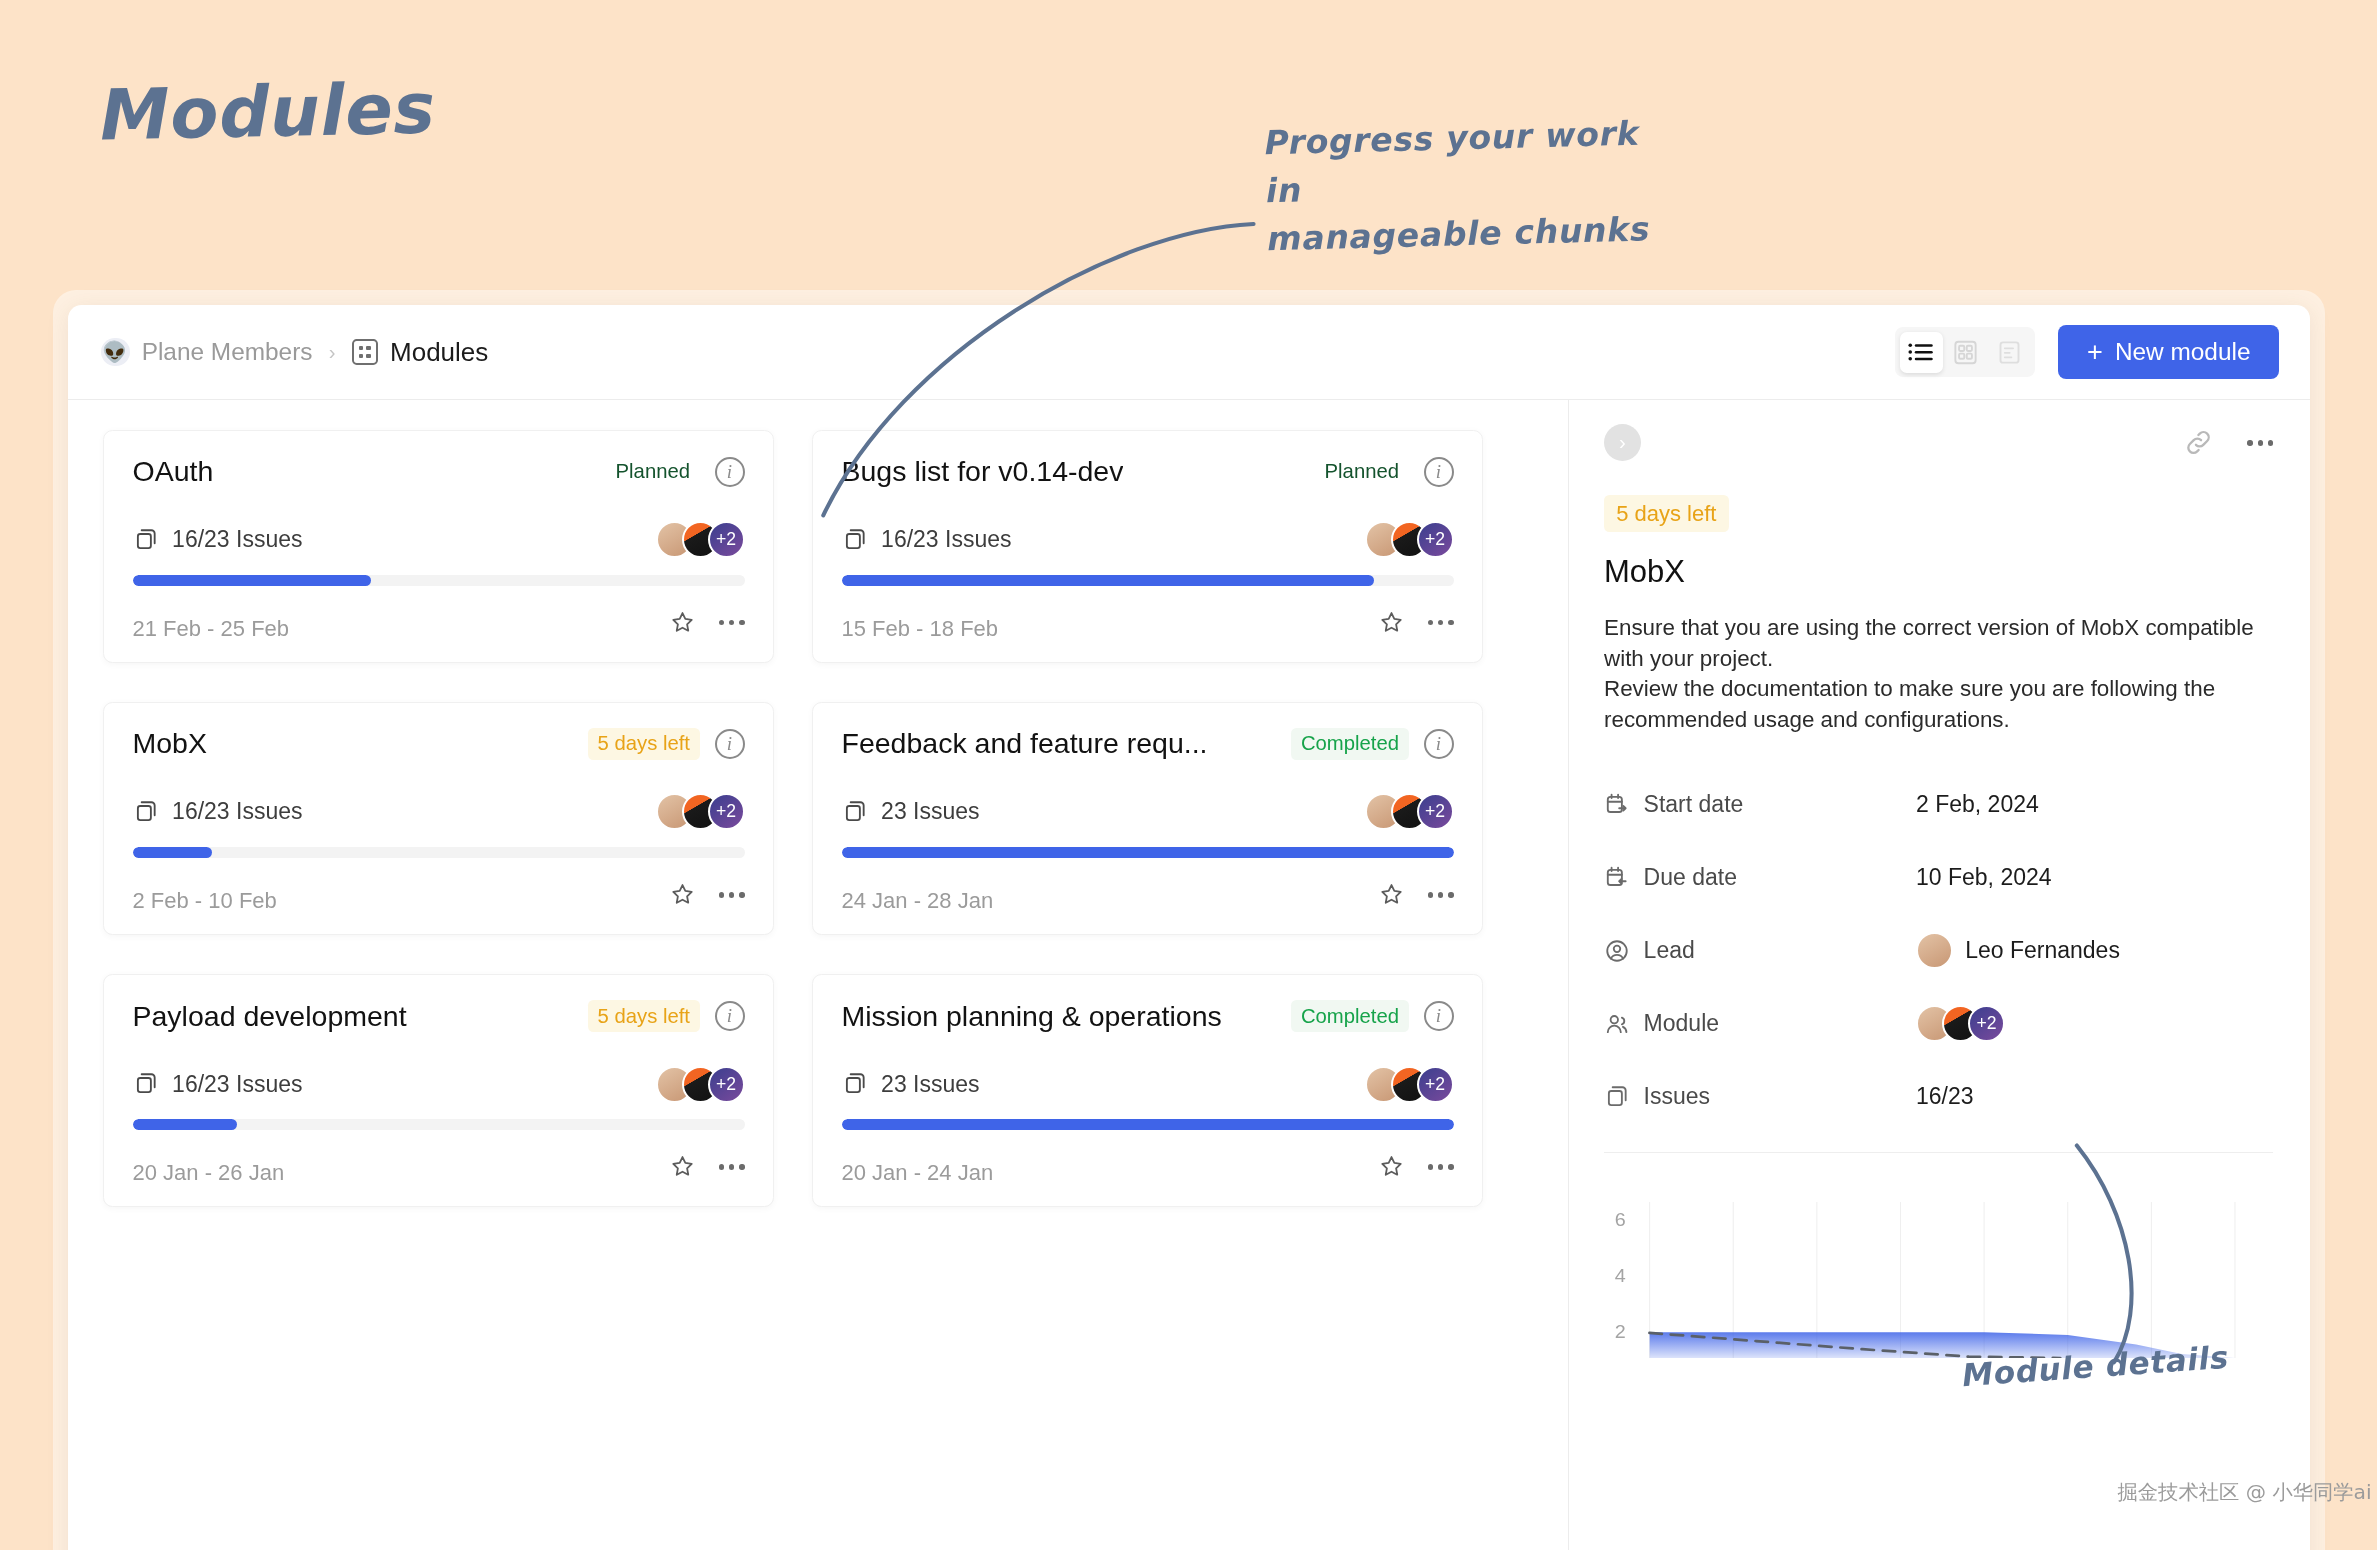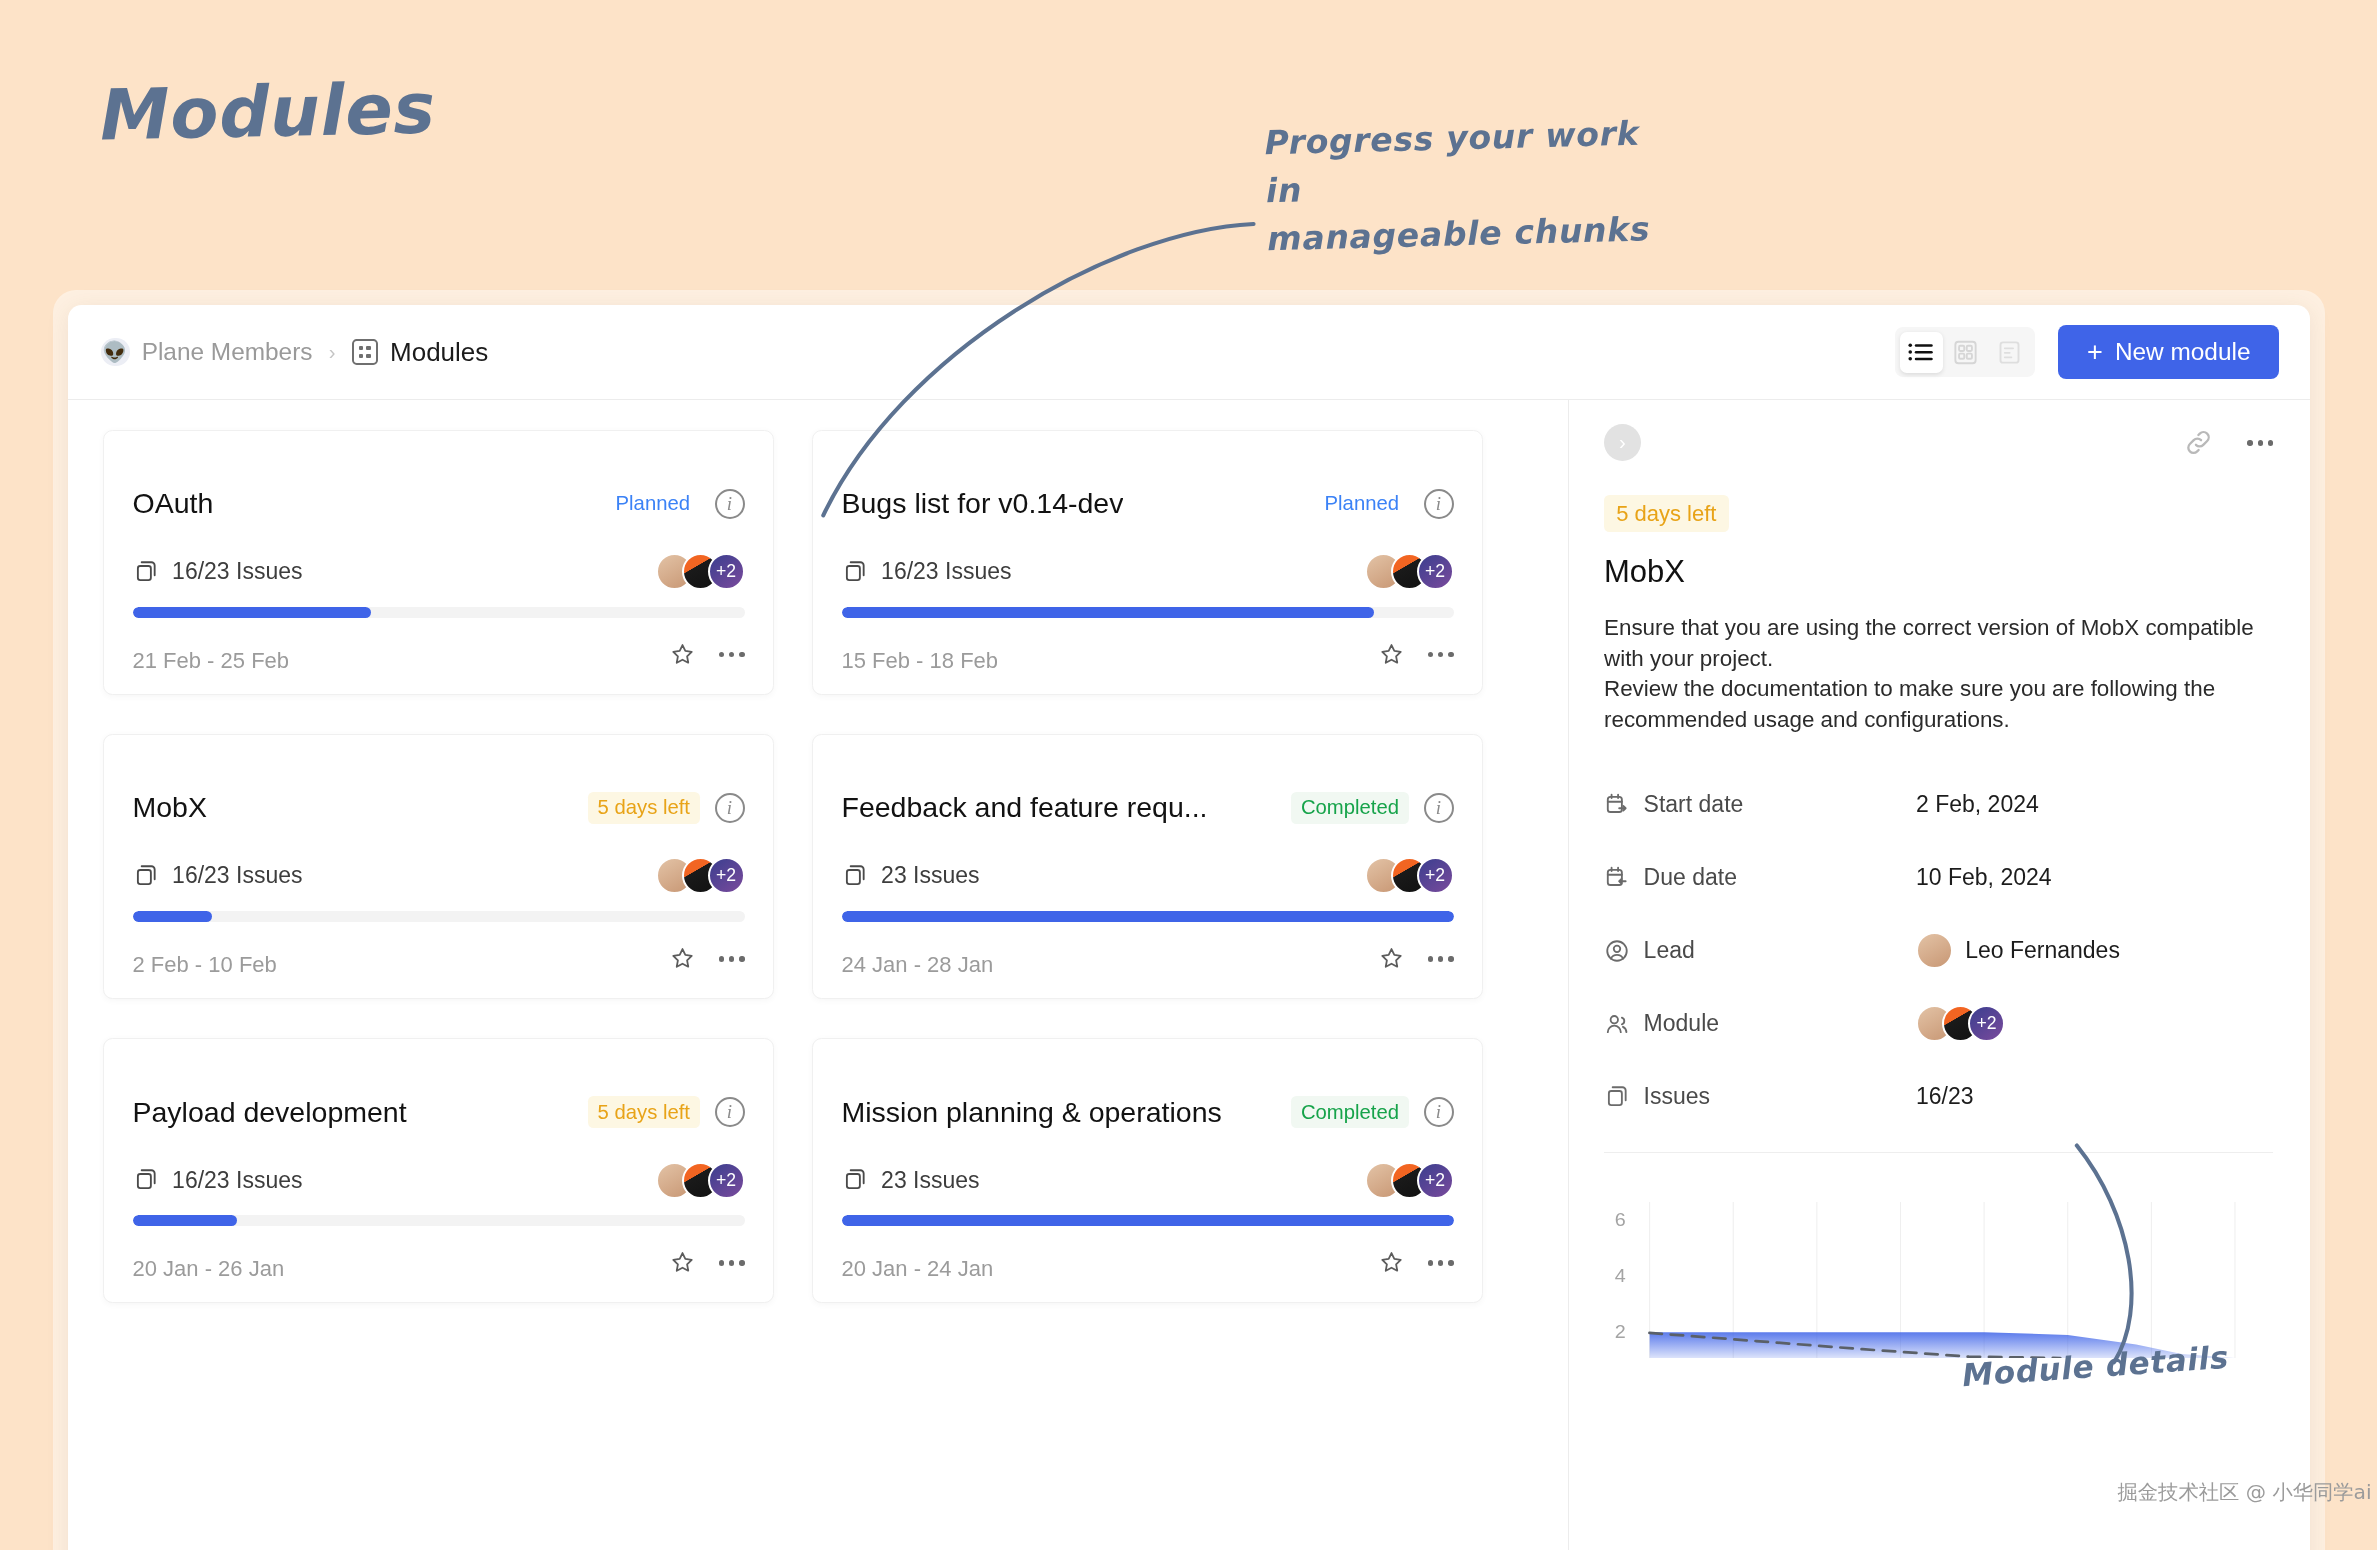"OAuth" .card-head { margin-top: 32px -> none }
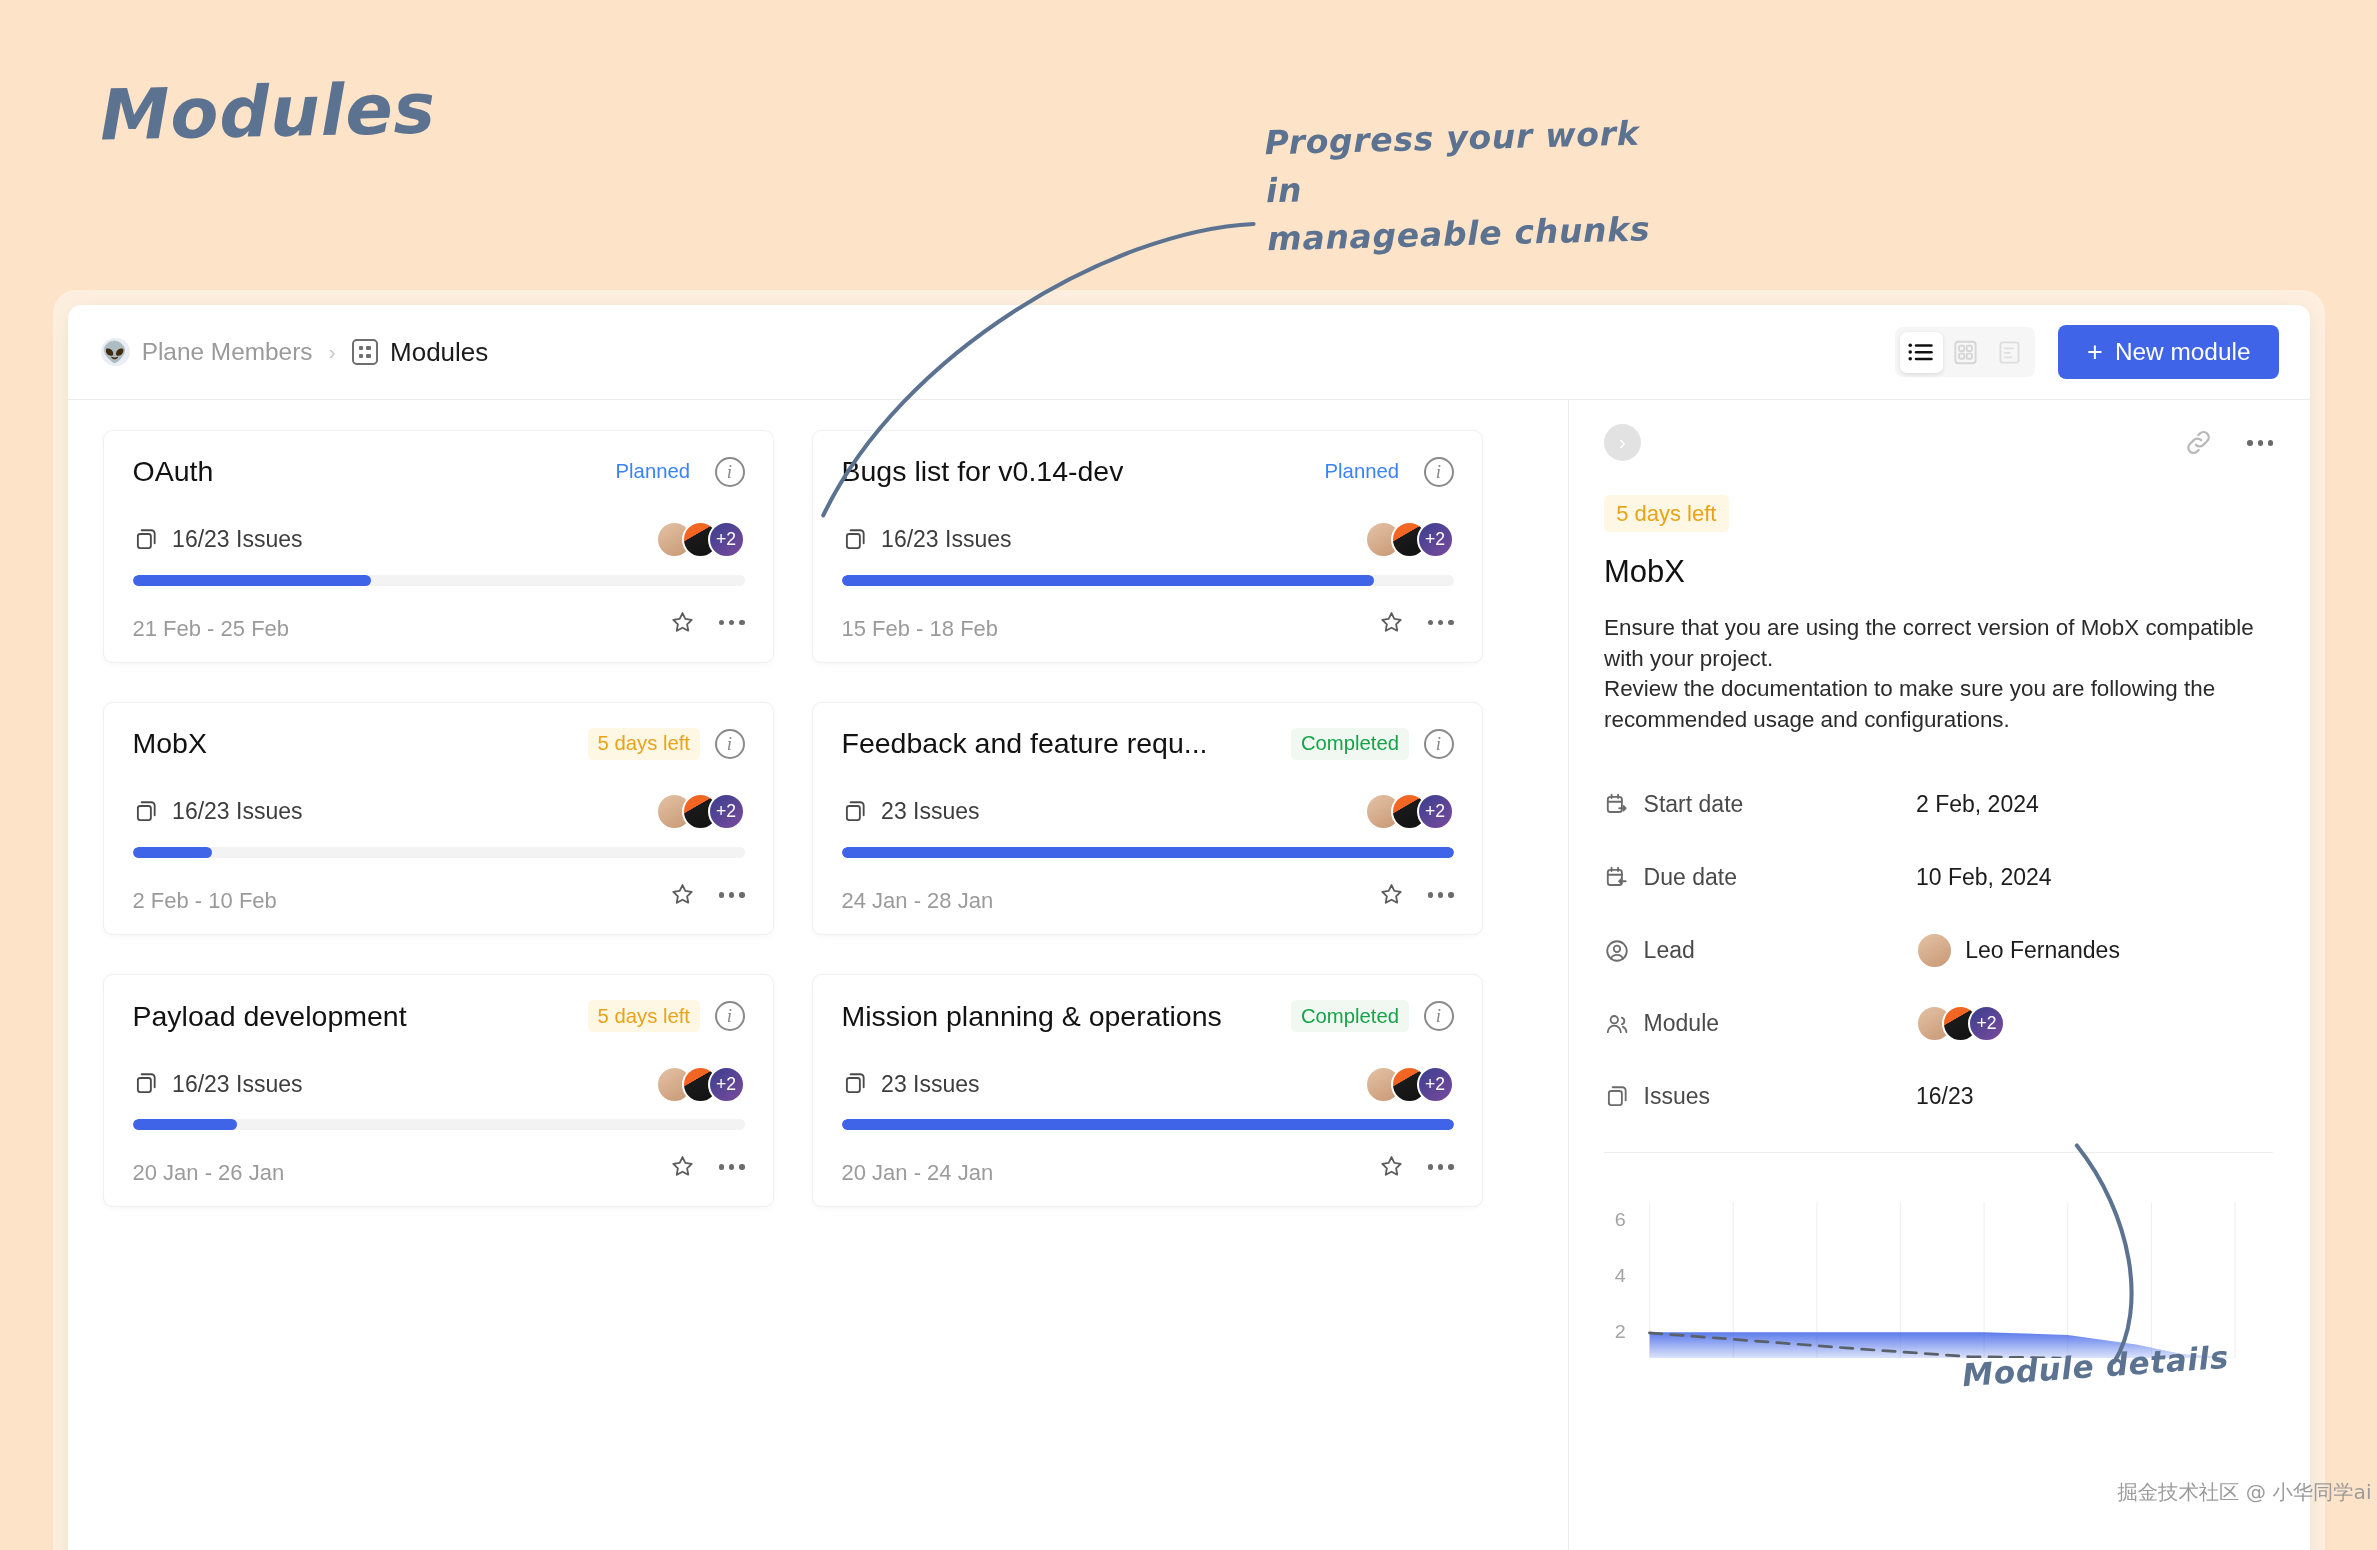"Planned" .badge.planned { color: #3b82f6 -> #14532d }
